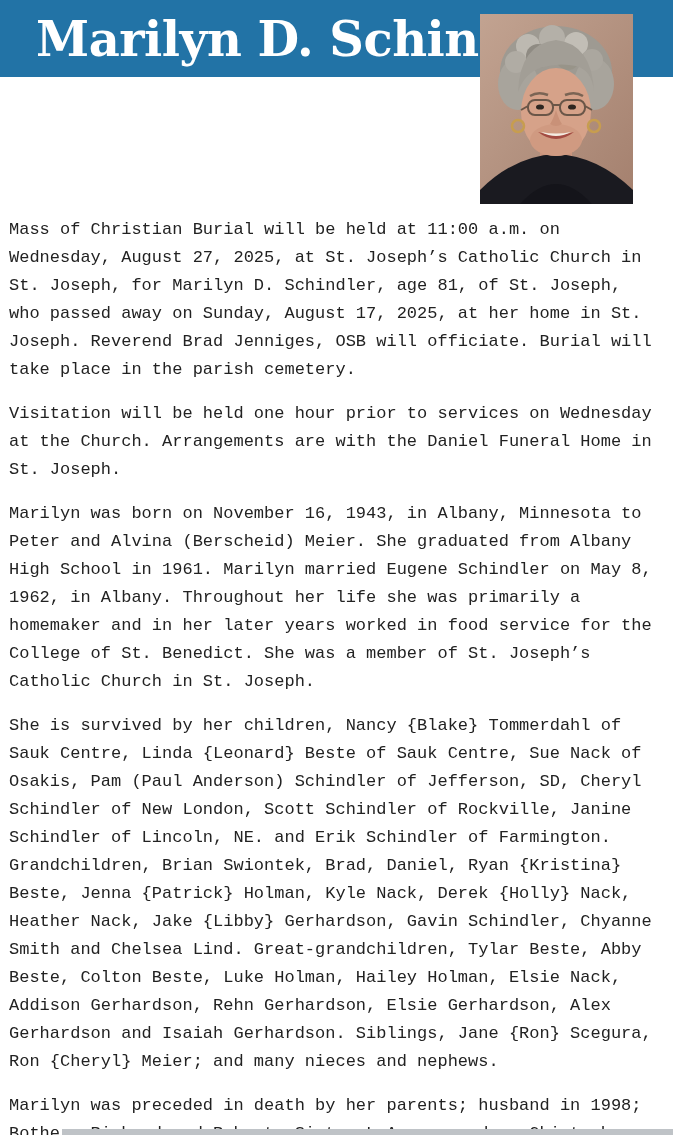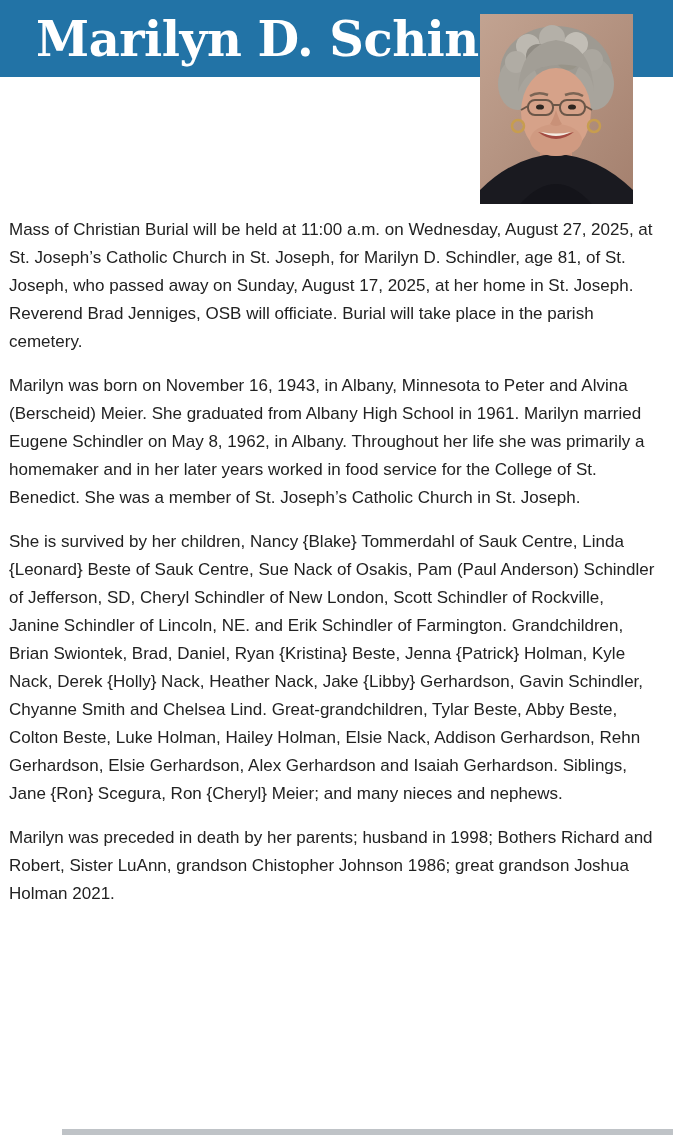"Mass of Christian Burial will" .content p { font-family: Liberation Sans, sans-serif -> Liberation Mono, monospace }
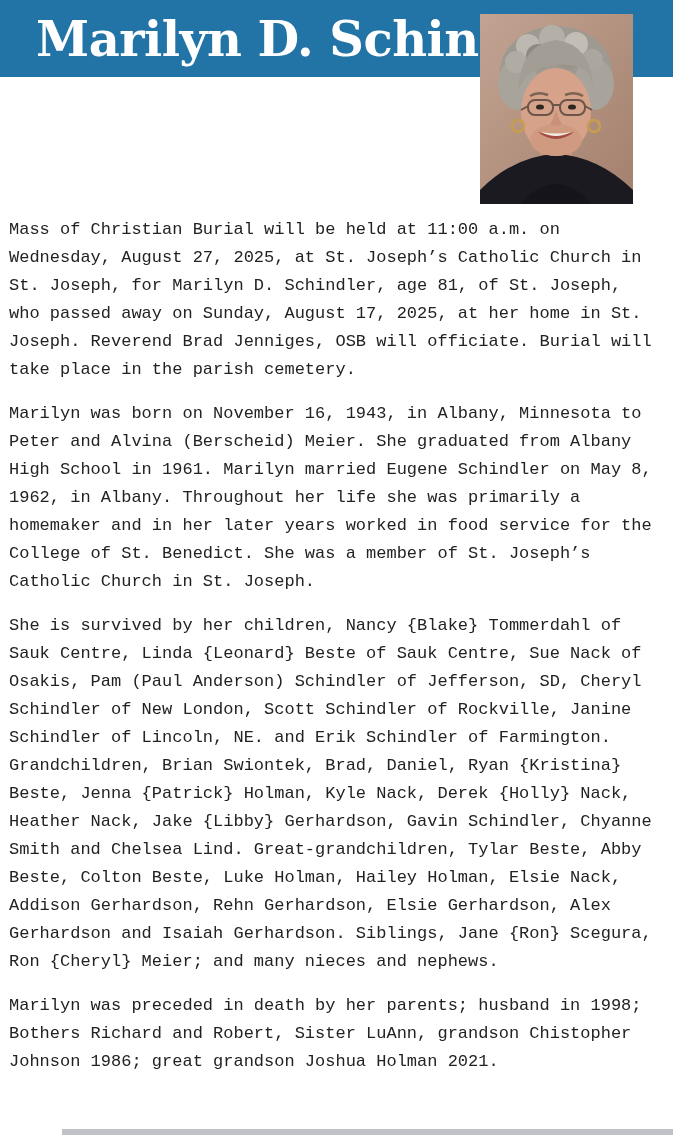"Visitation will be held one" p { html: none -> <p>Visitation will be held one hour prior to services on Wednesday at the Church. Arrangements are with the Daniel Funeral Home in St. Joseph.</p> }
